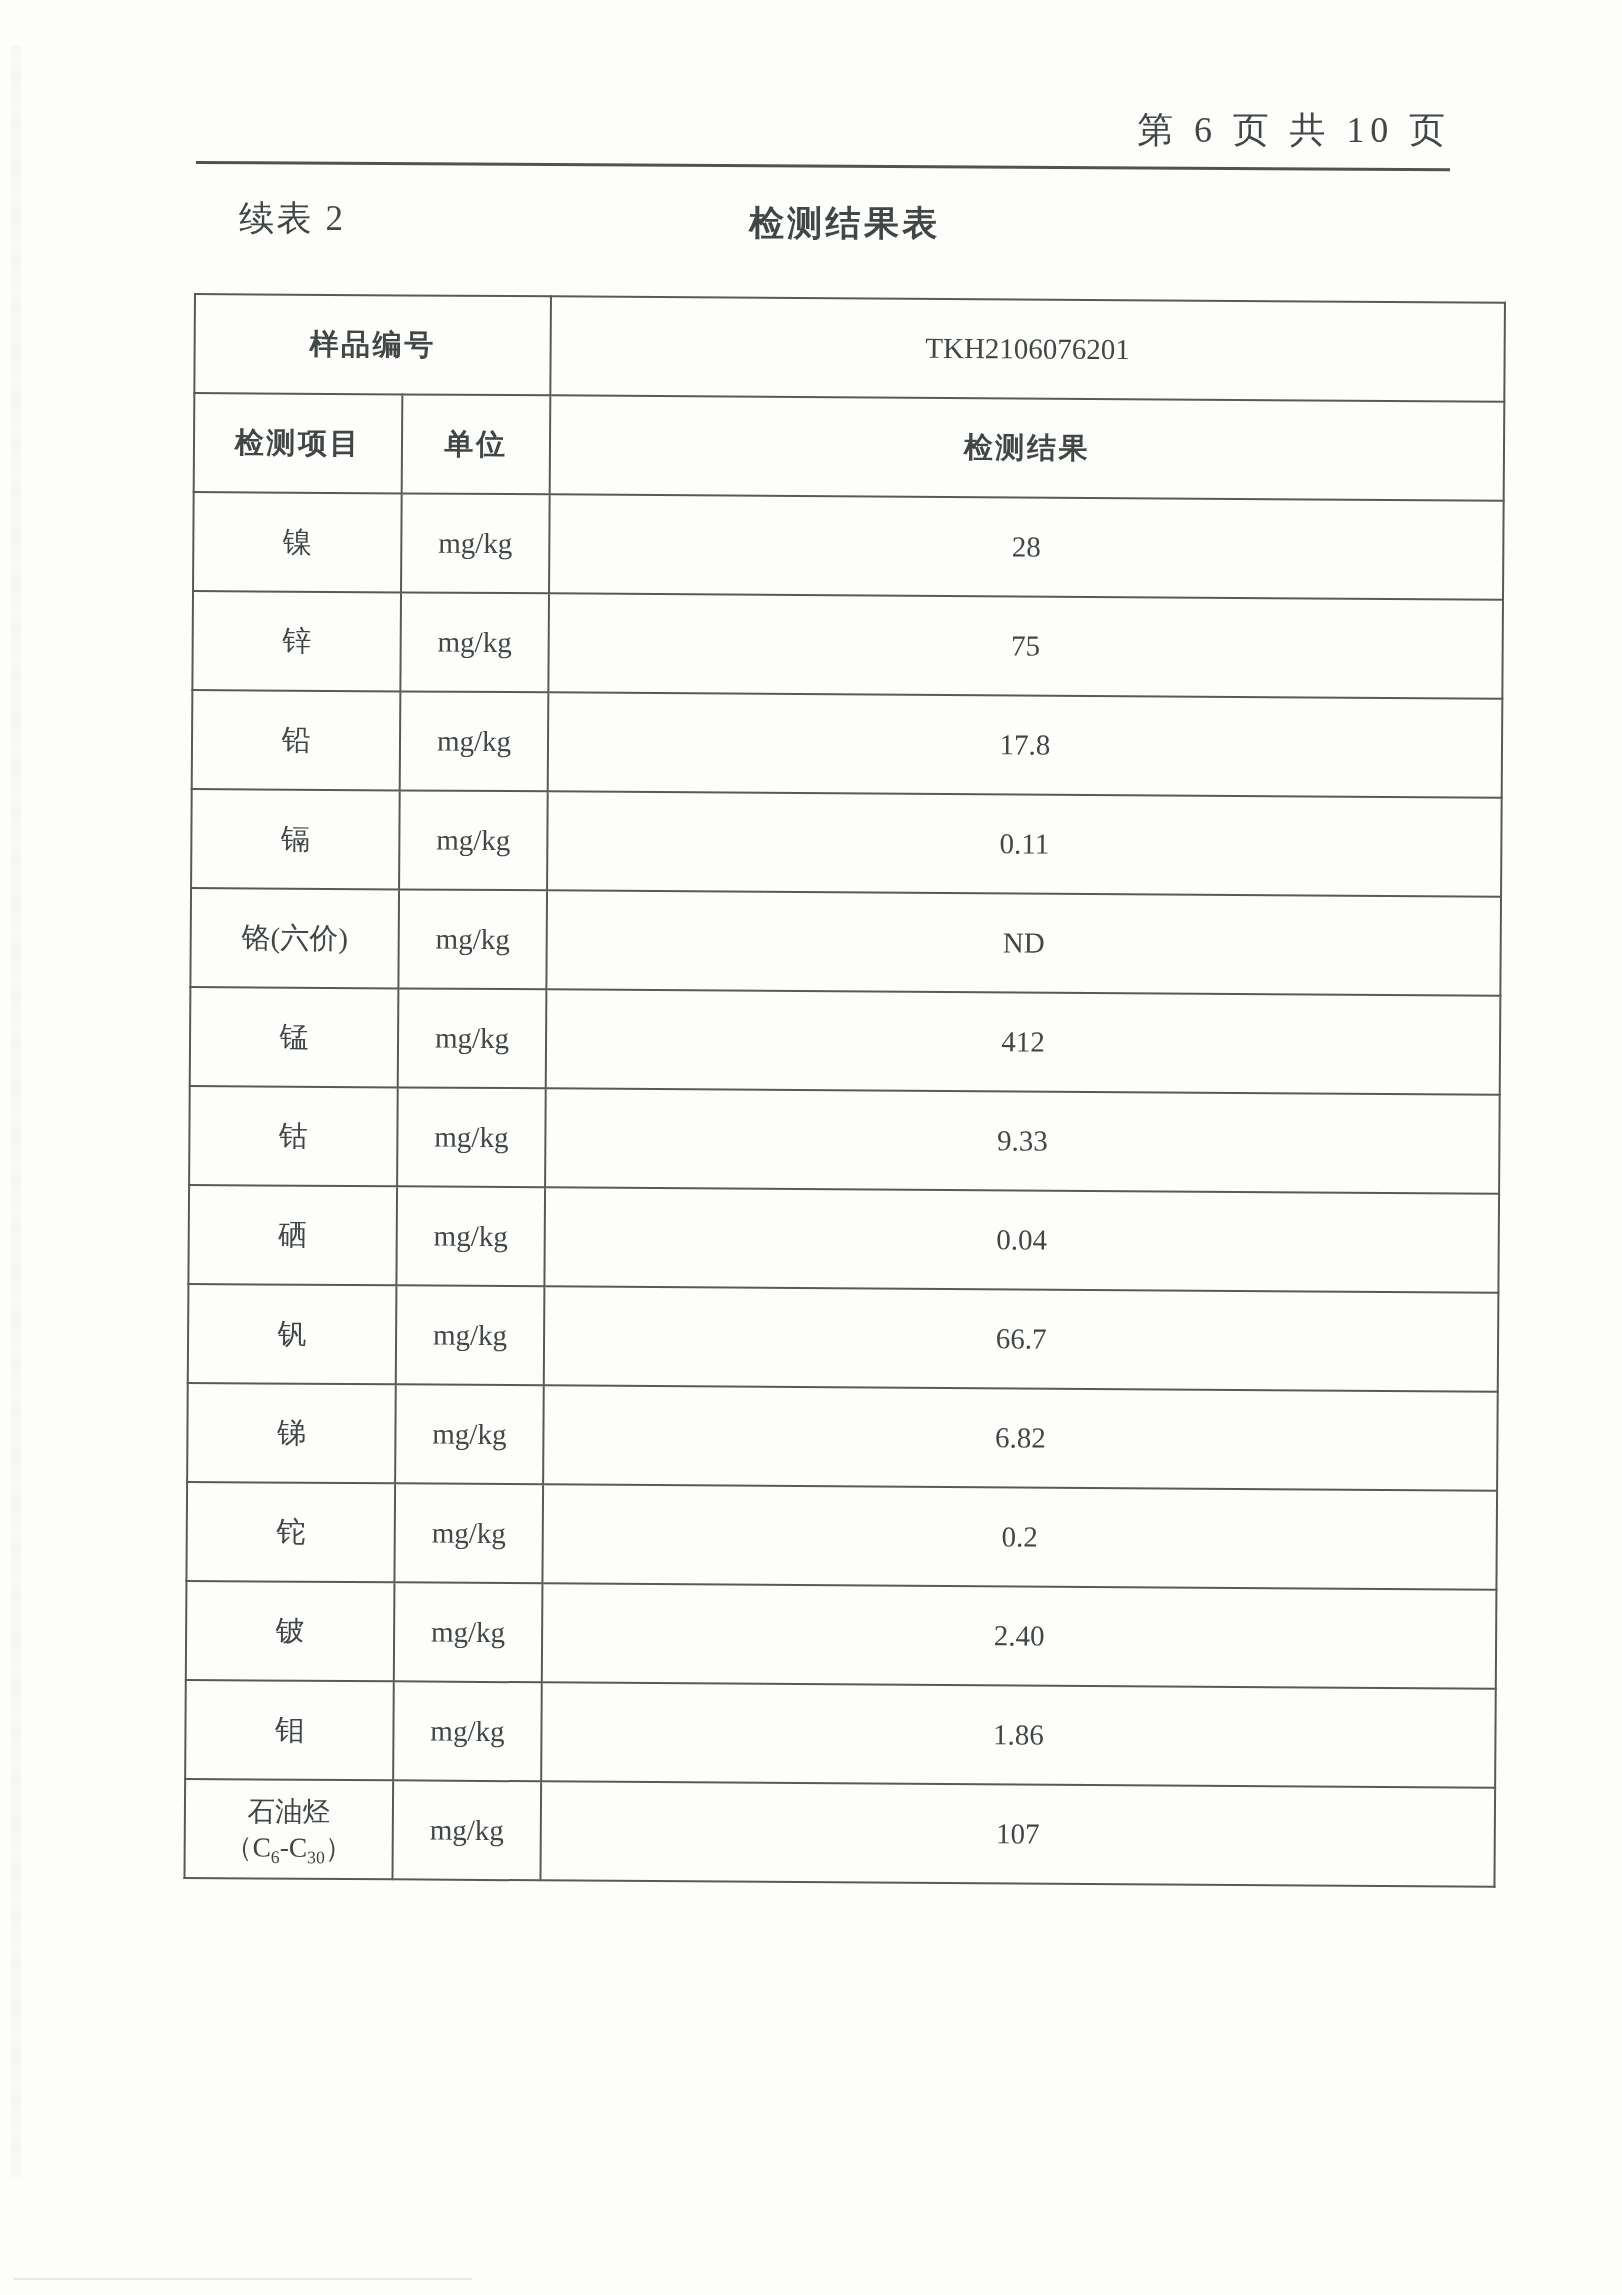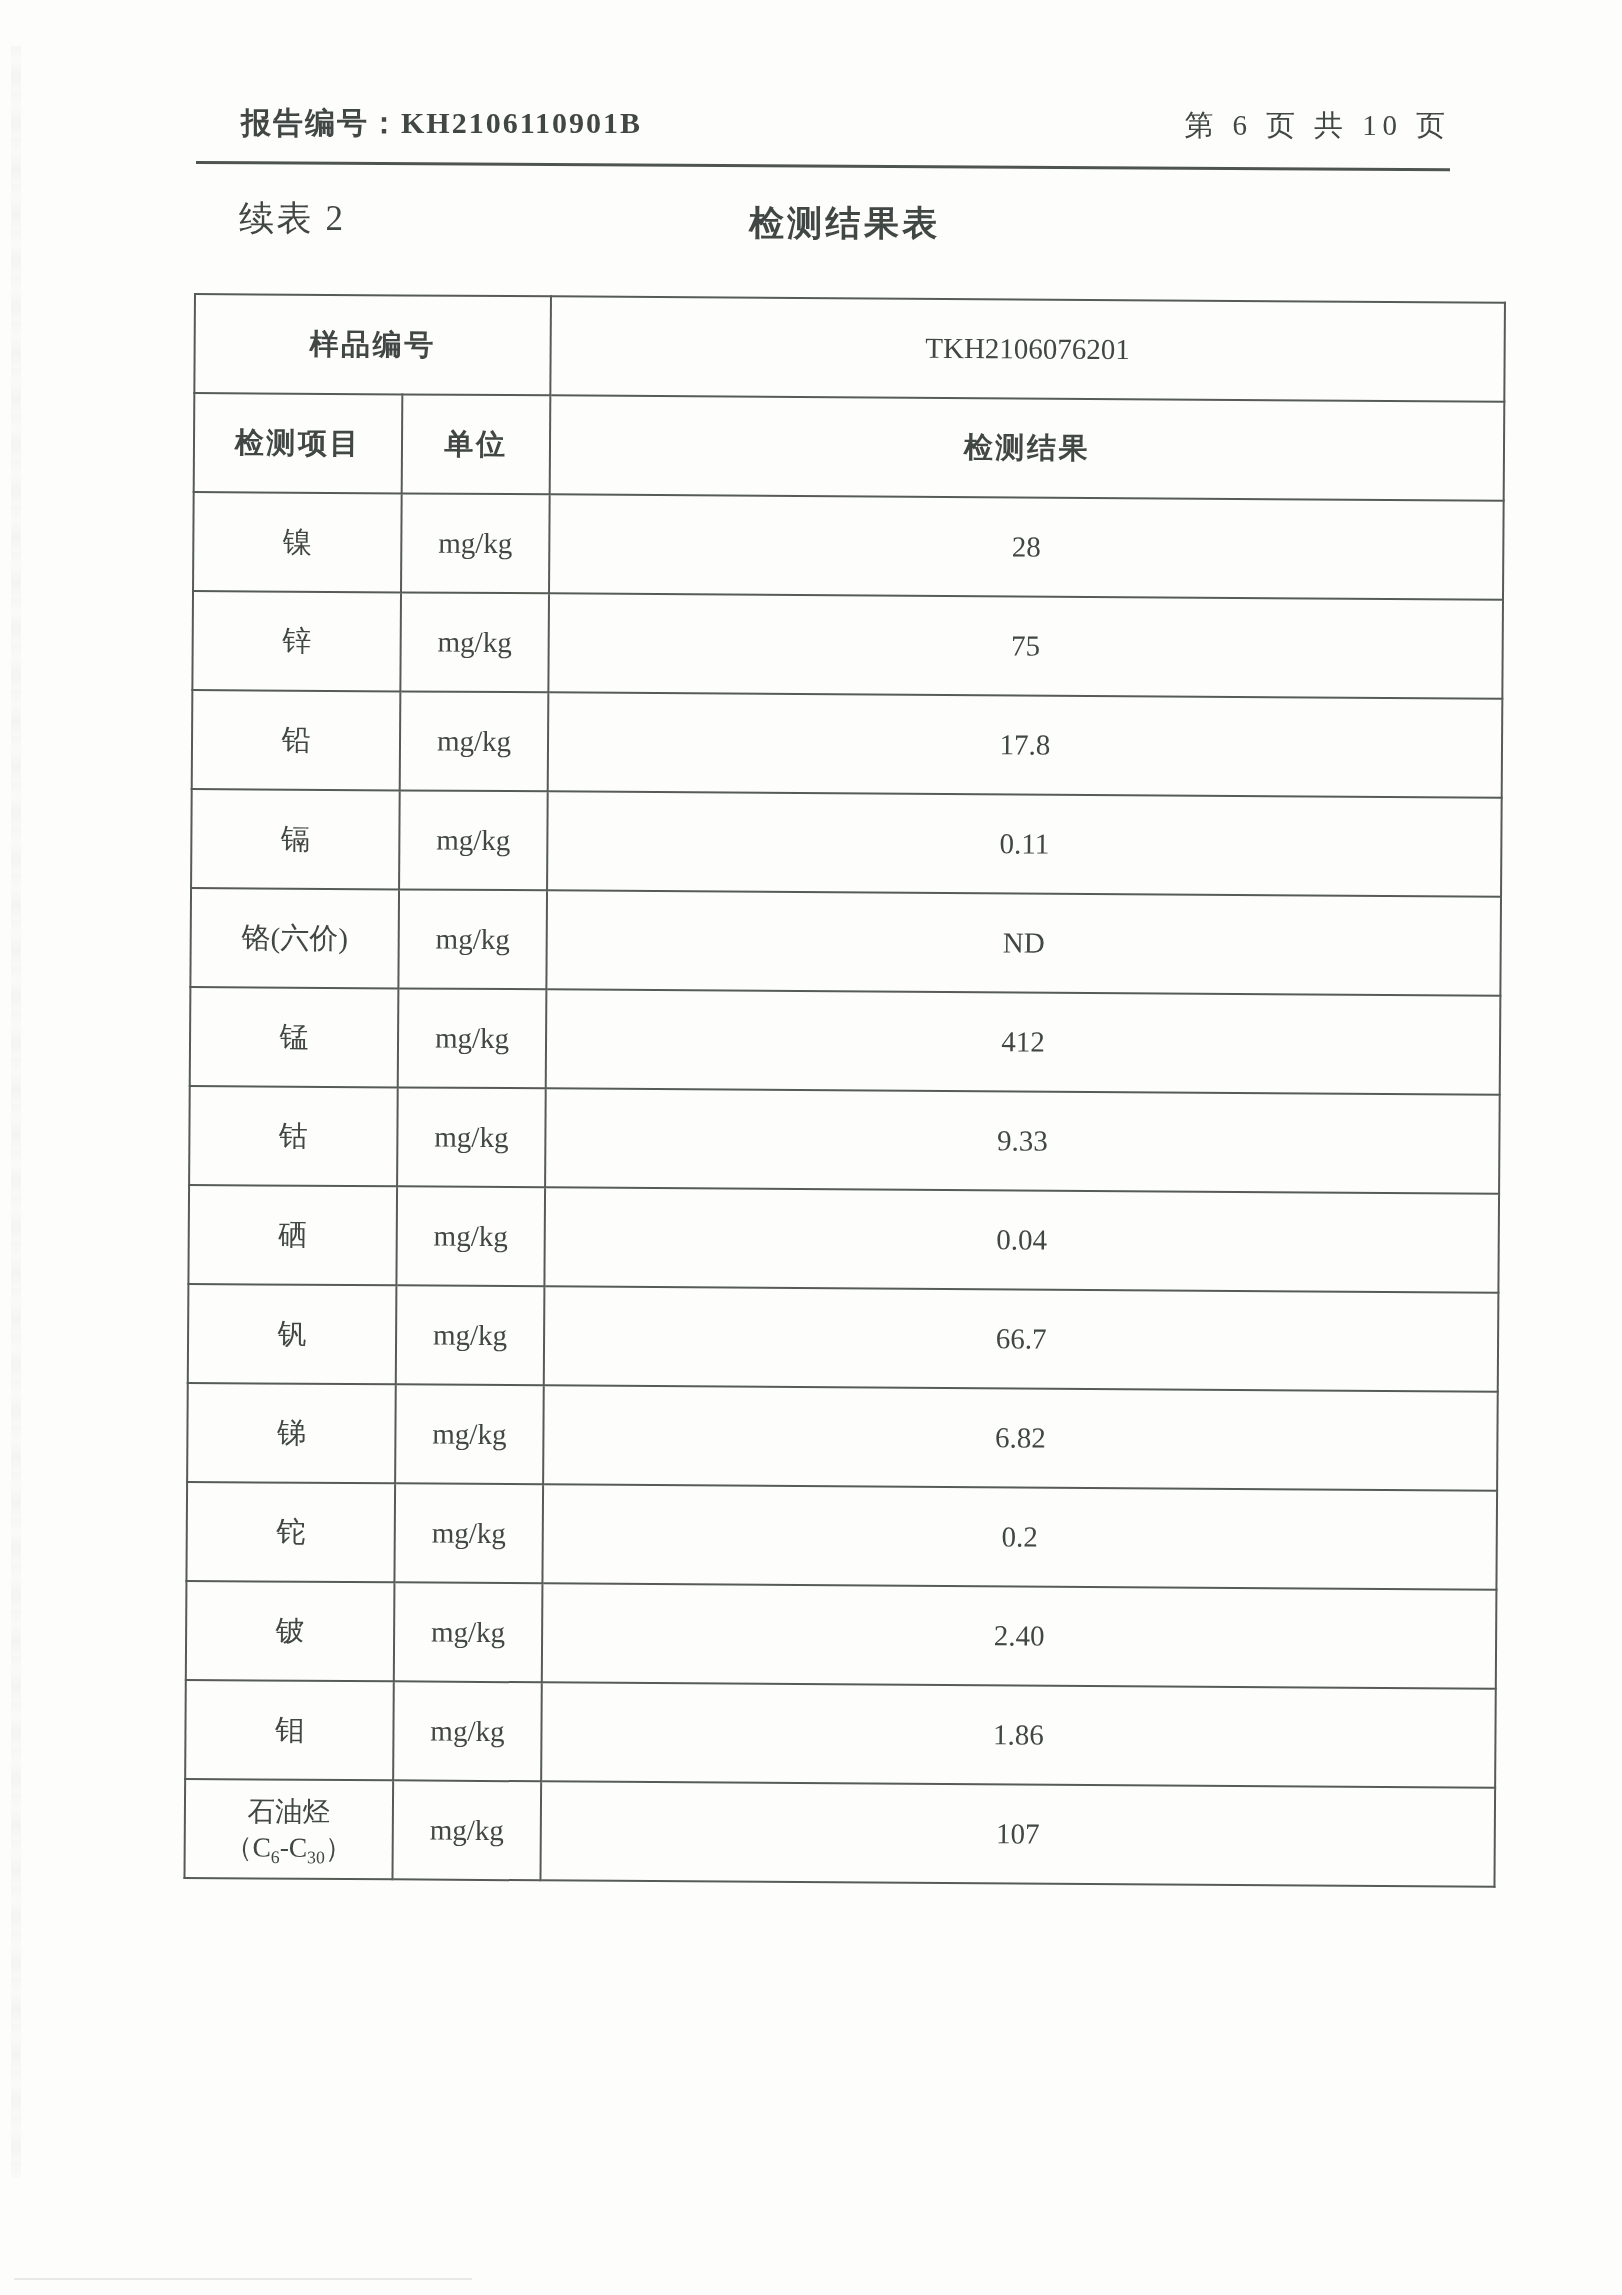"报告编号：KH2106110901B" div.report-no { html: <div>报告编号：KH2106110901B</div> -> none }
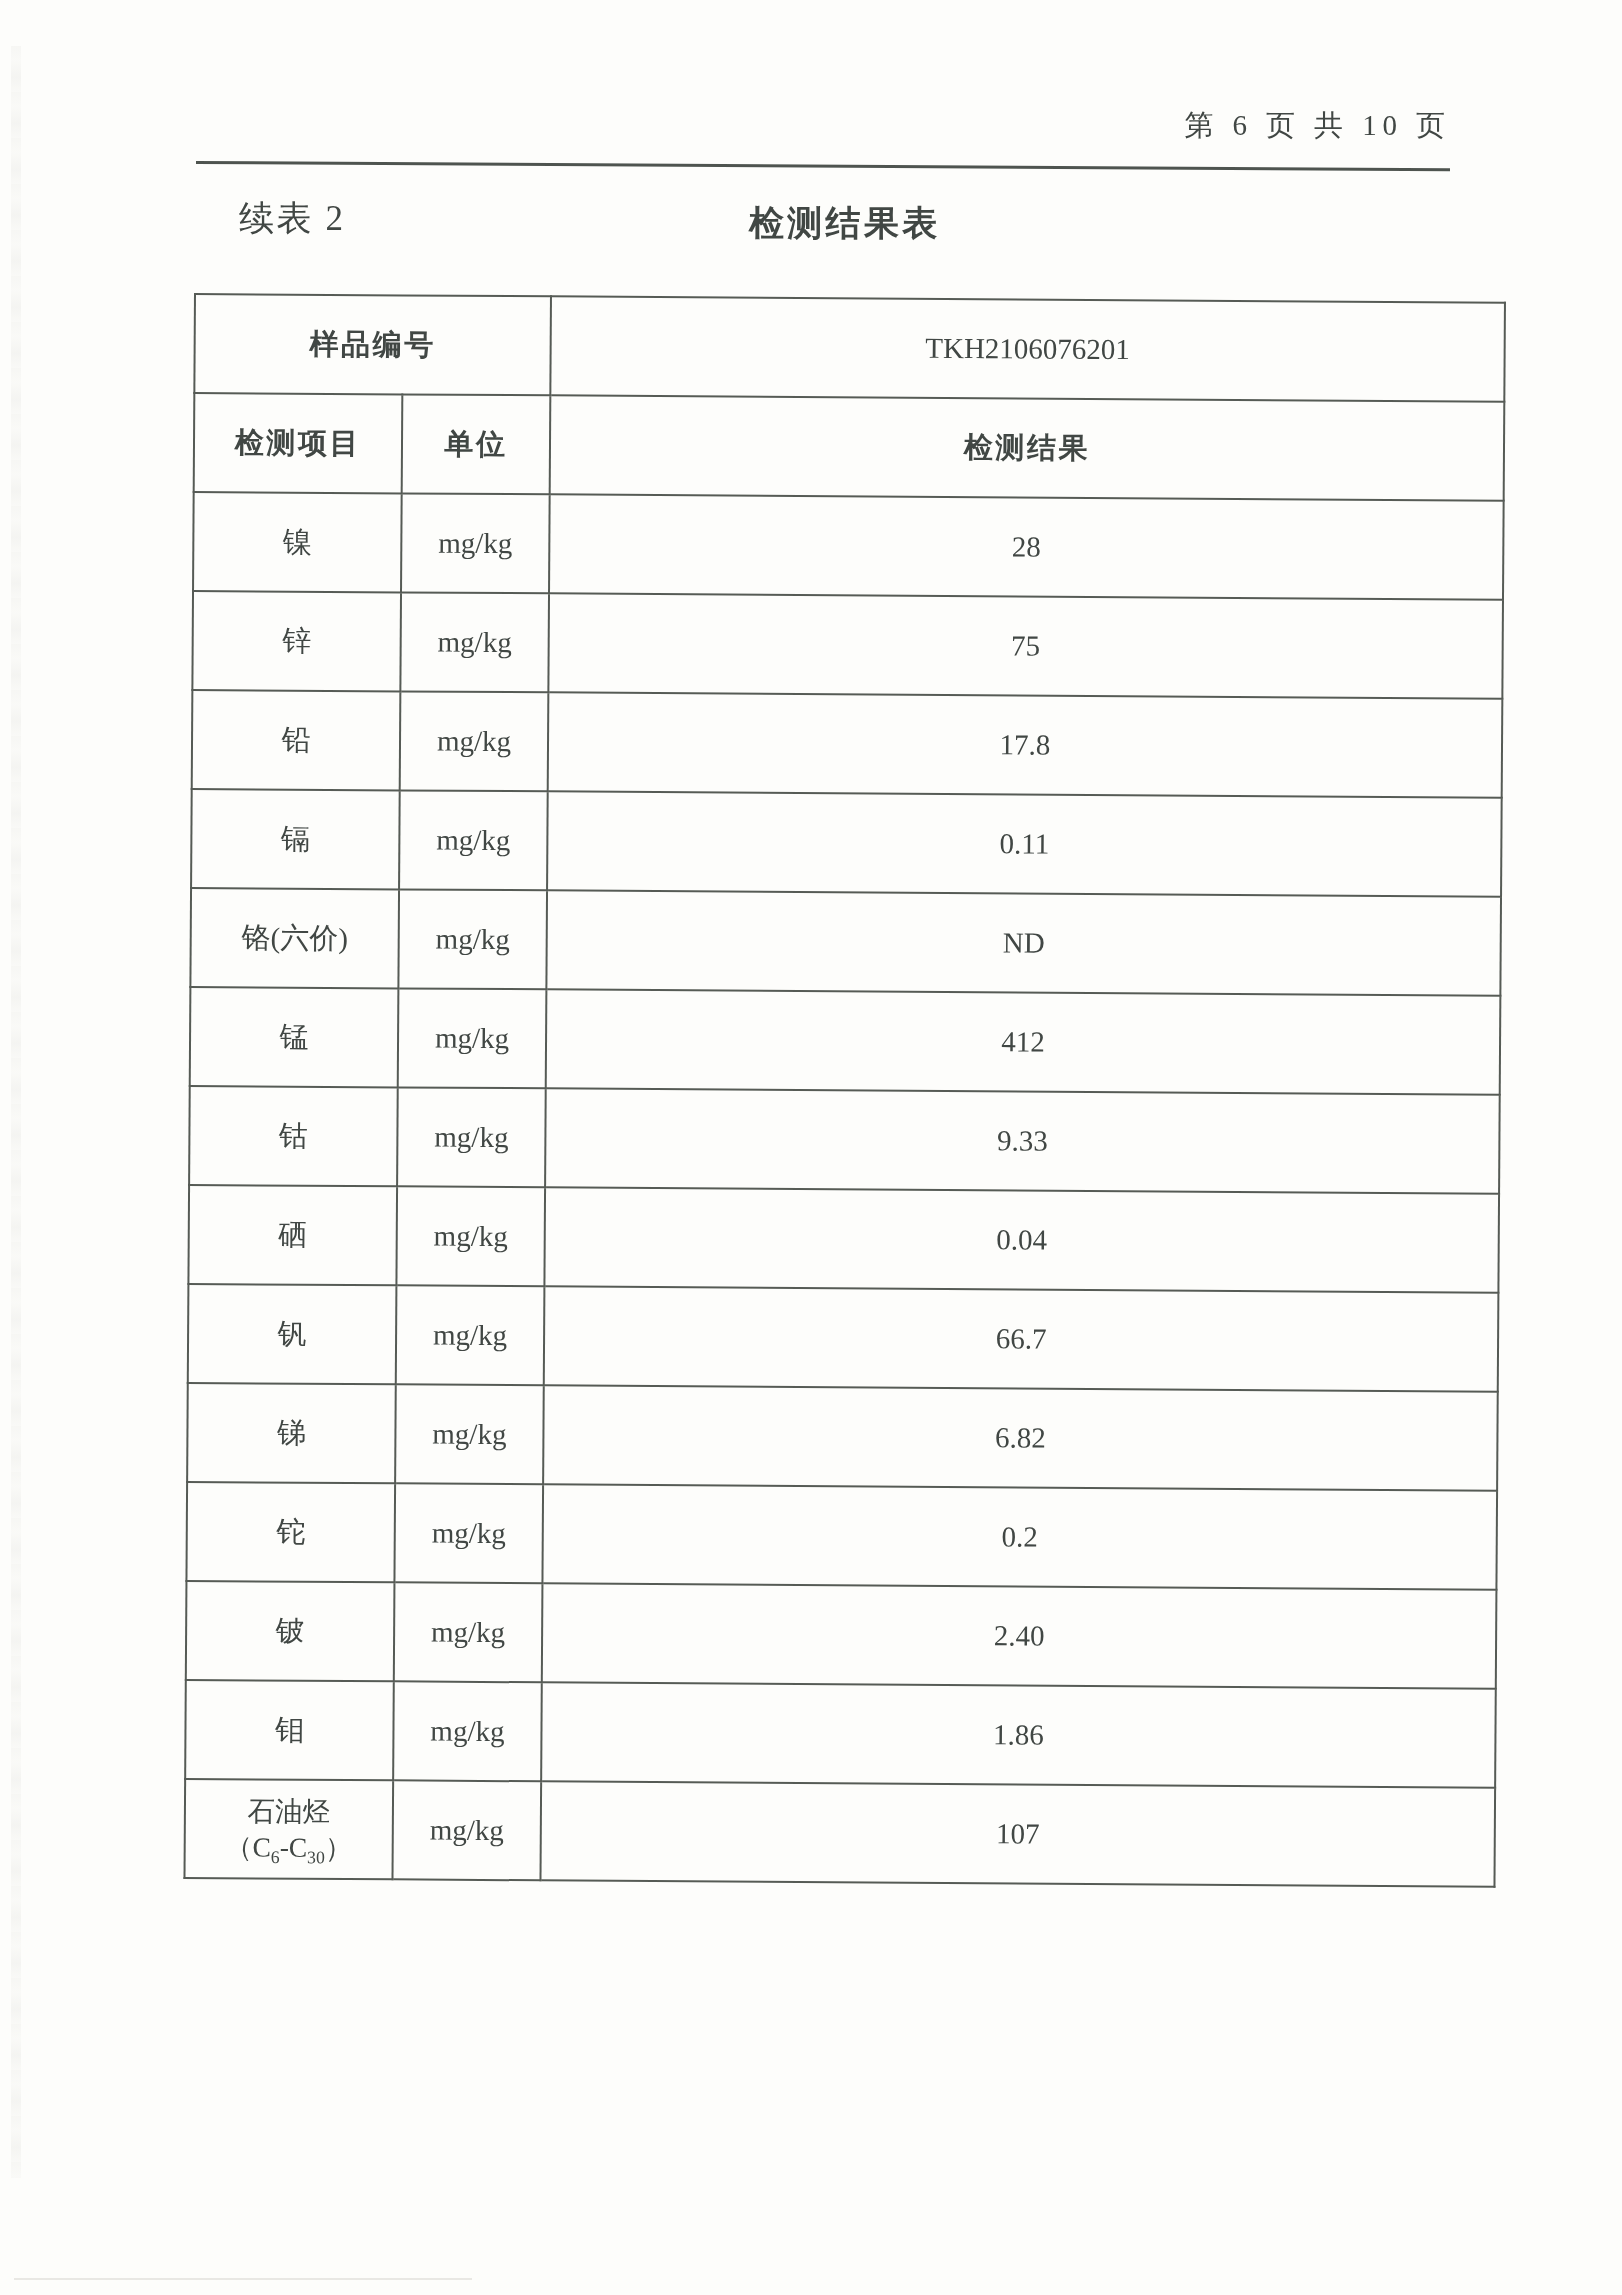"第 6 页 共 10" .page-no { font-size: 29px -> 36px }
